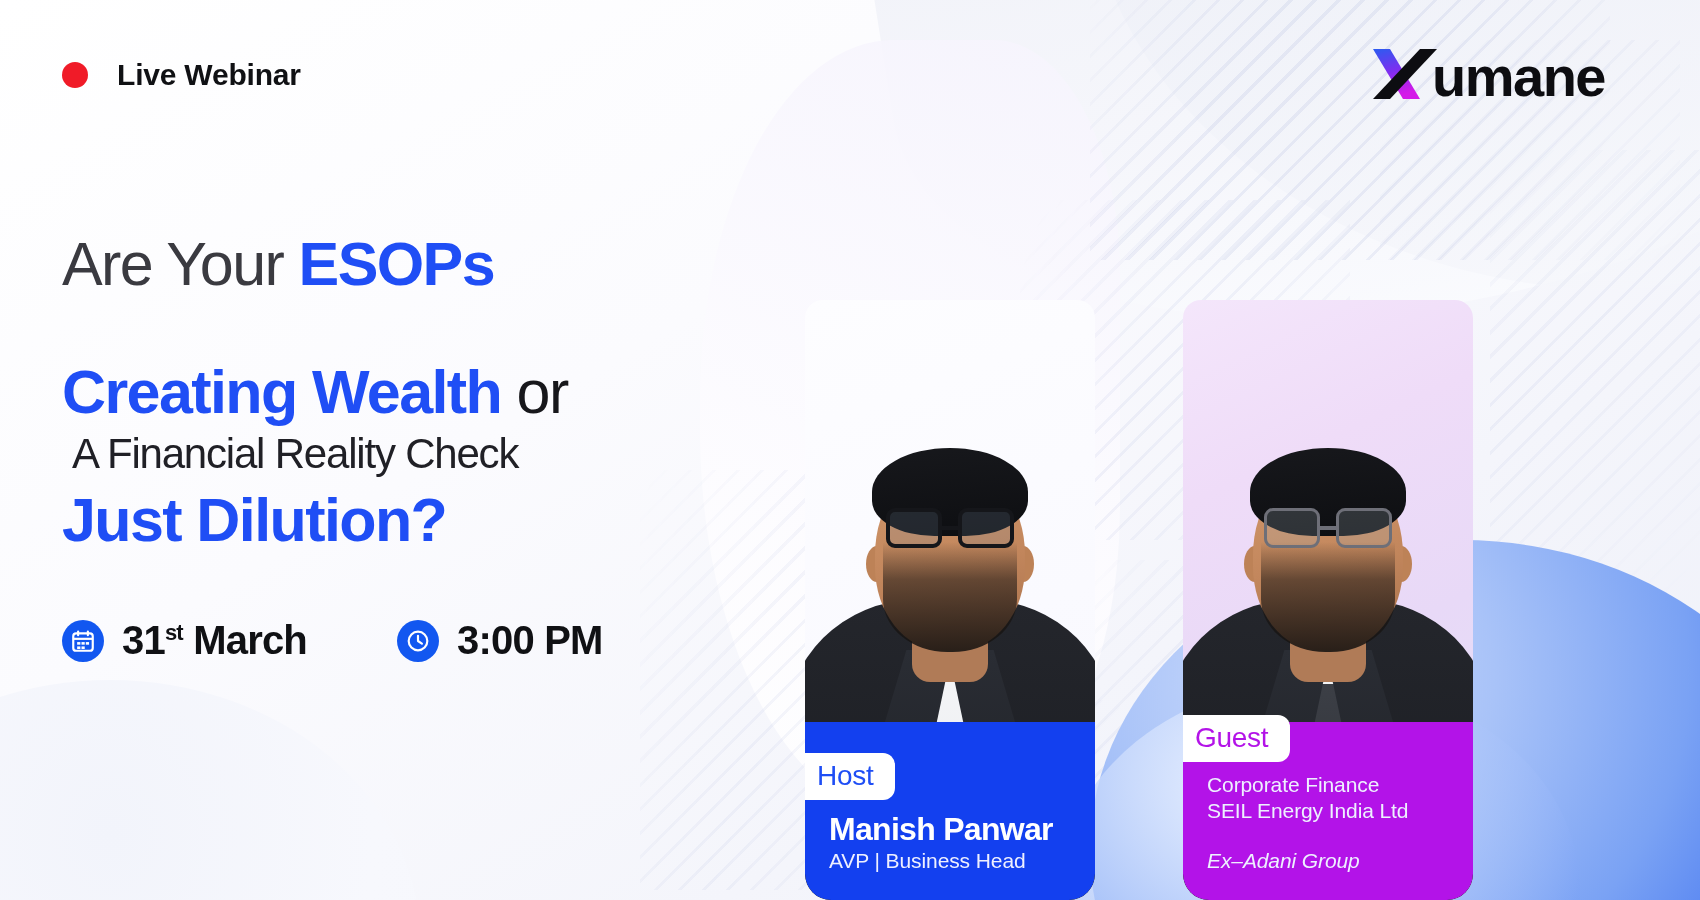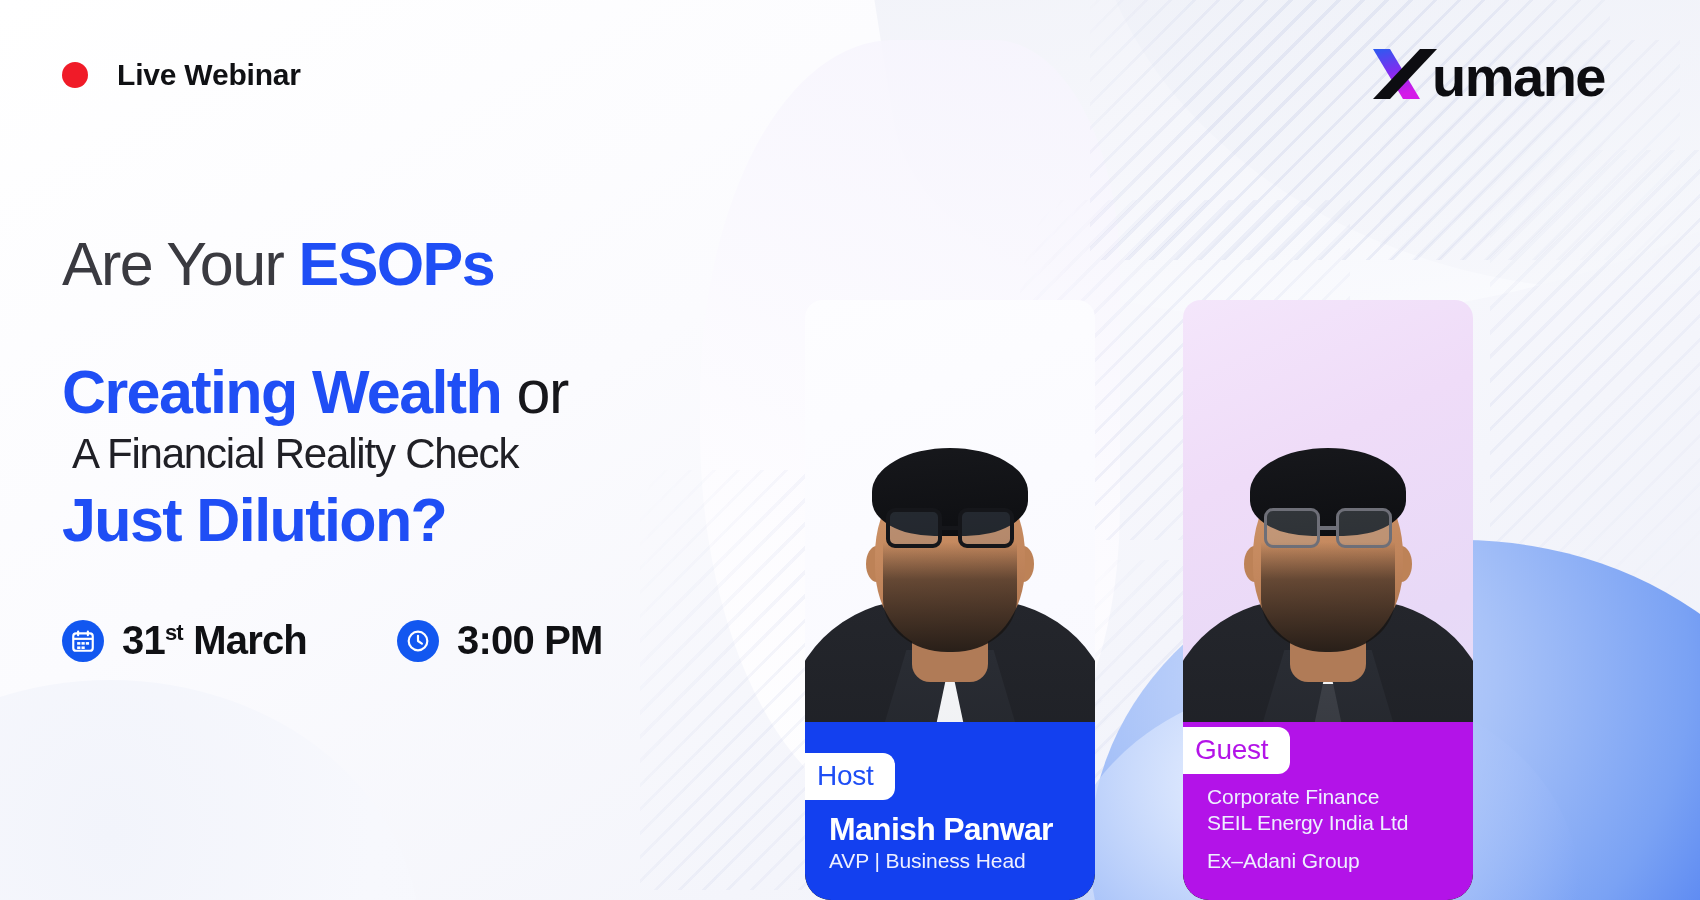"Ex–Adani Group" .sp-role.gap { font-style: none -> italic; margin-top: 12px -> 24px }
